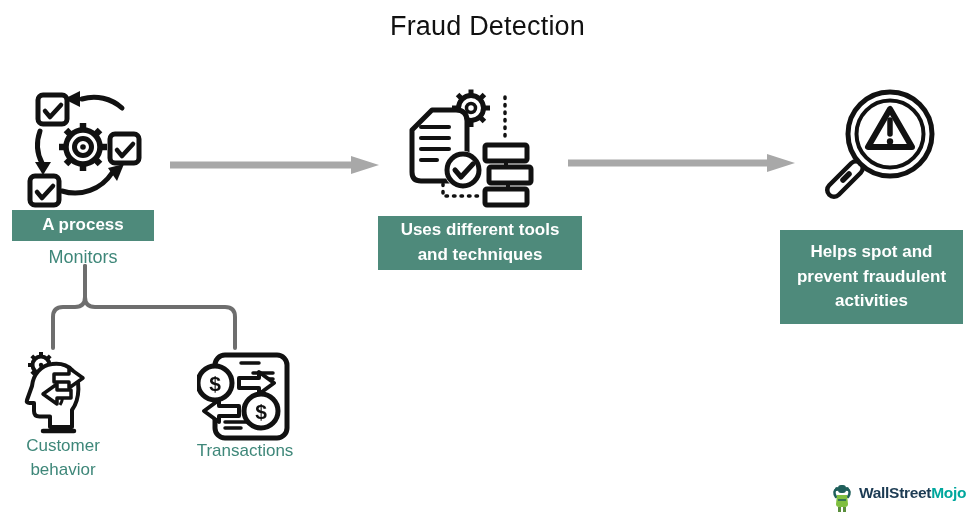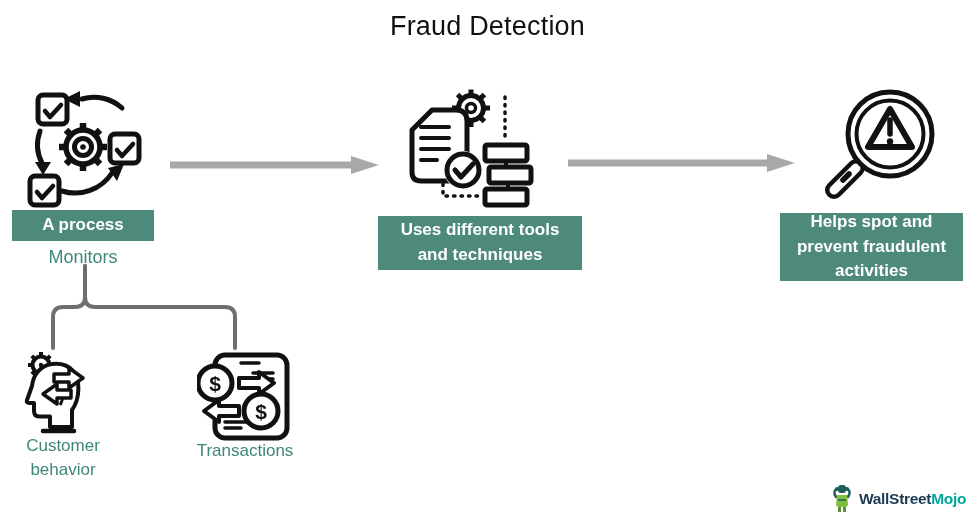"Helps spot and prevent fraudulent" div.teal-box { height: 68px -> 94px; top: 213px -> 230px }
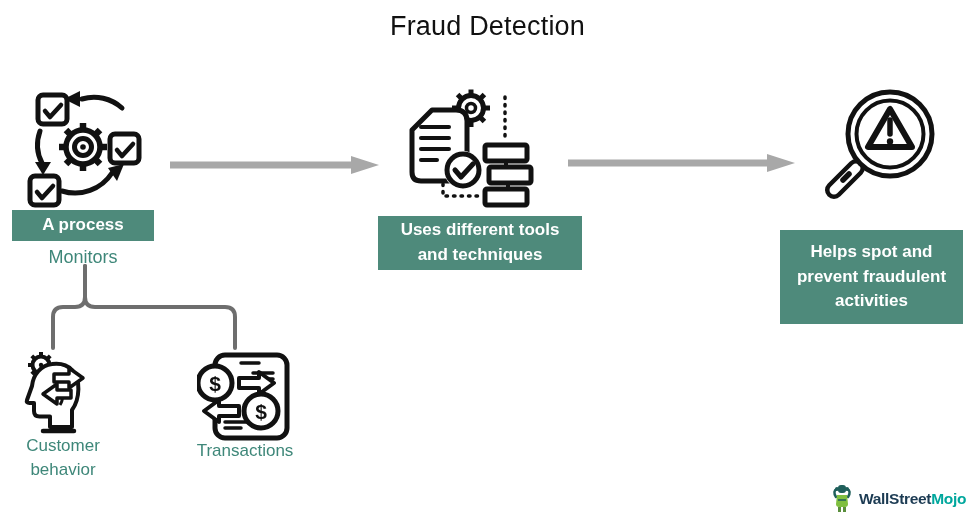"WallStreetMojo" .logo { align-items: center -> flex-start }
